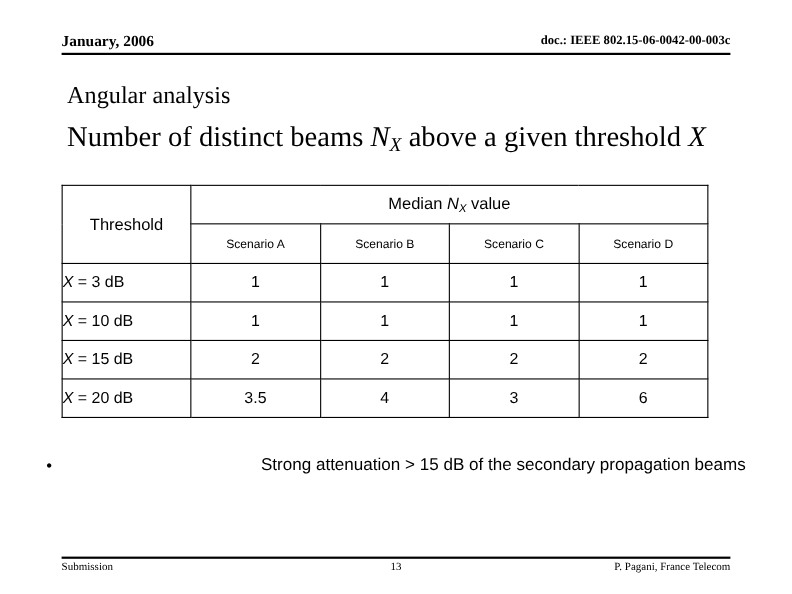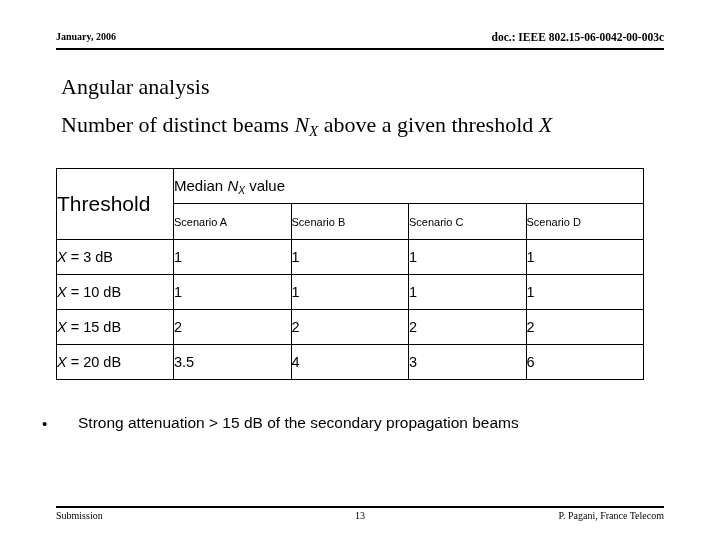"January, 2006" .slide-header .hdr-left { font-size: 10px -> 14px }
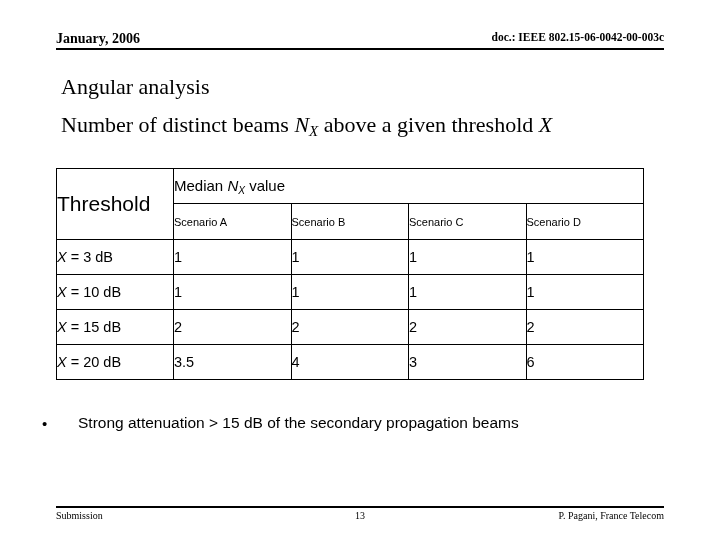"Number of distinct beams NX" .slide-subtitle { font-size: 22px -> 26px }
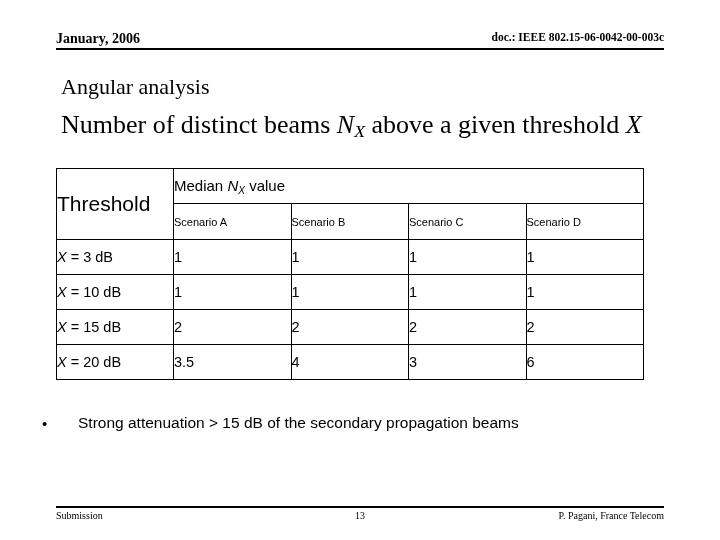"Median NX value" .data-table td { text-align: none -> center }
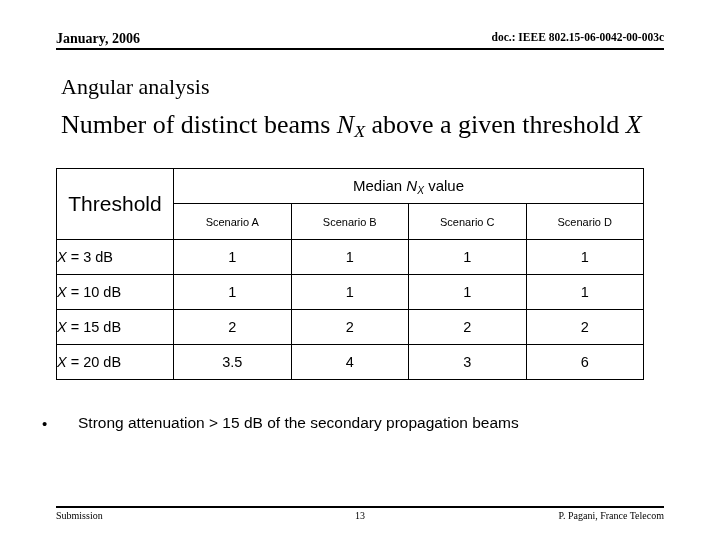"Threshold" .data-table td.thresh-head { font-size: 21px -> 15px }
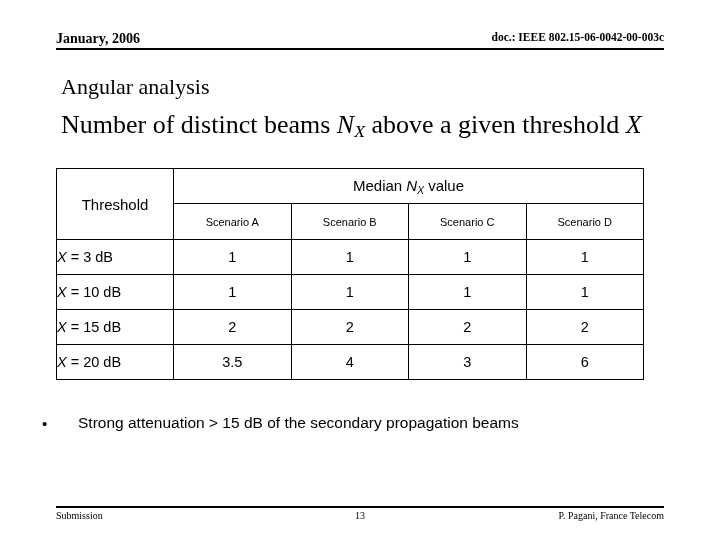"Strong attenuation > 15 dB" .bullet-row .btext { text-align: none -> right }
